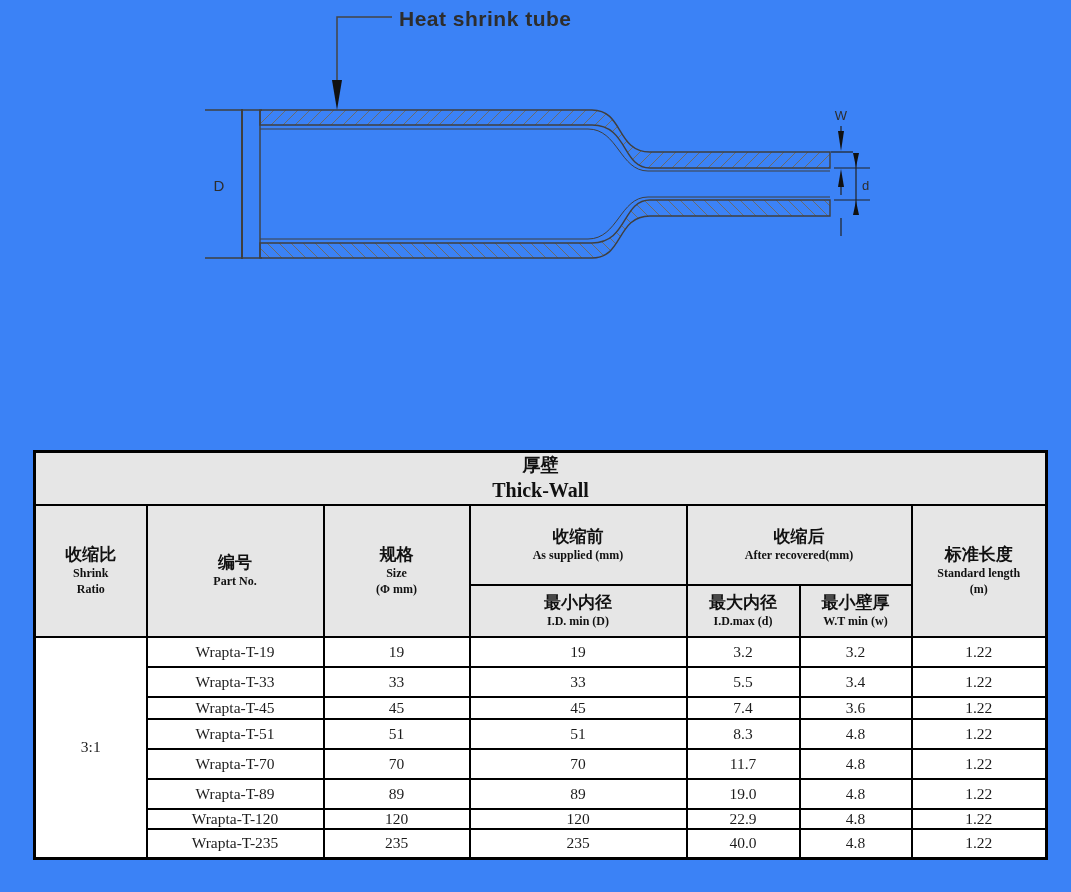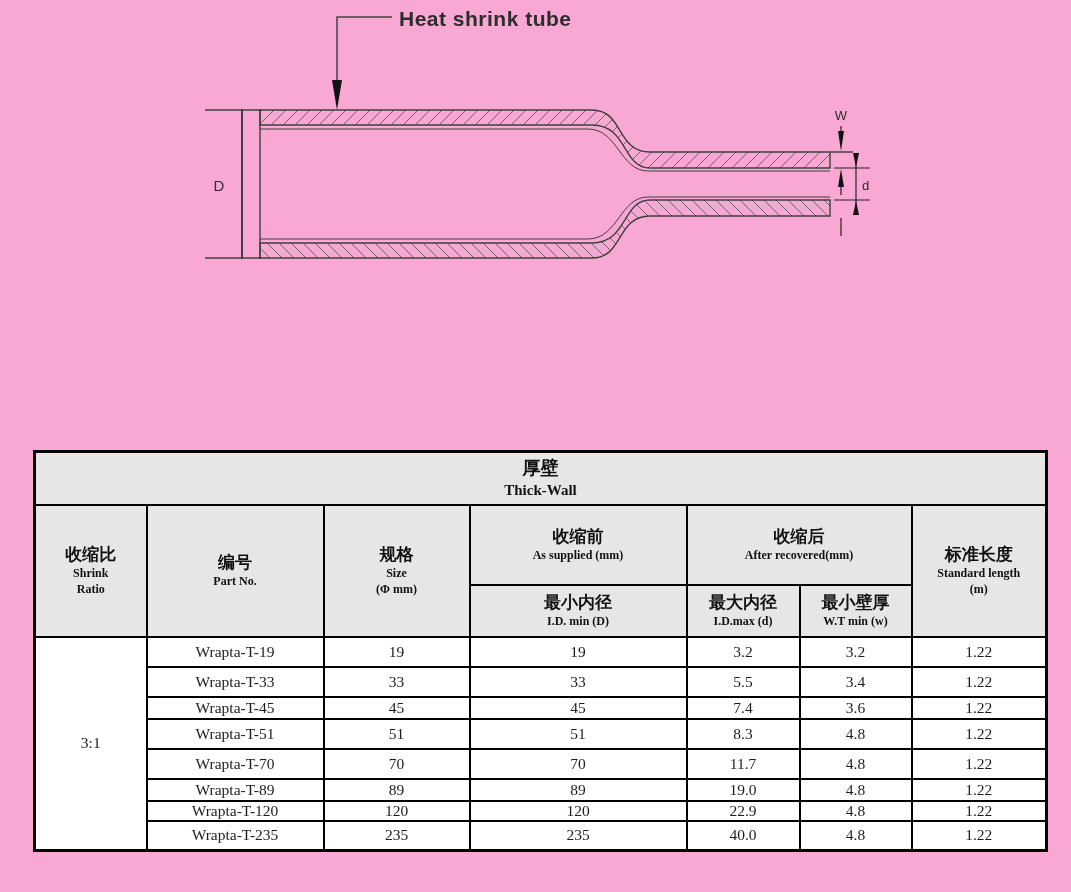"Heat shrink tube" .page { background: #f9a8d4 -> #3b82f6 }
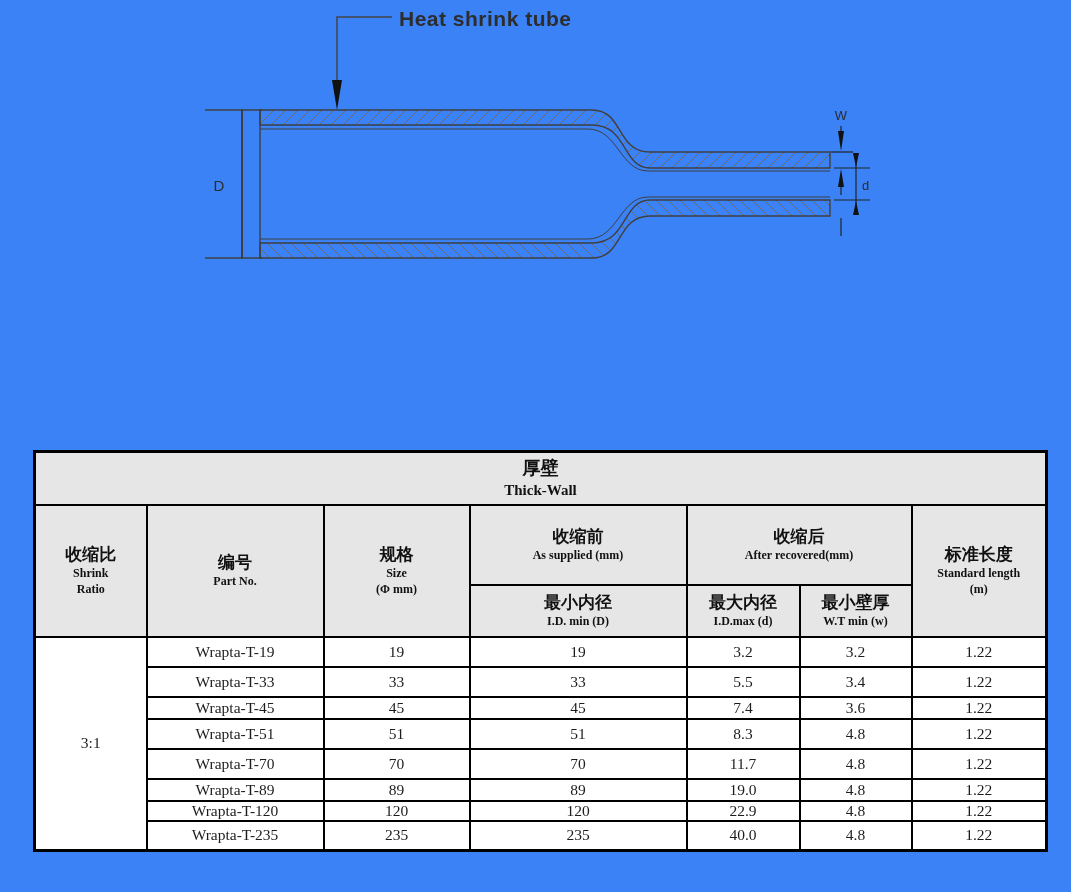"Thick-Wall" .title-en { font-size: 15px -> 20px }
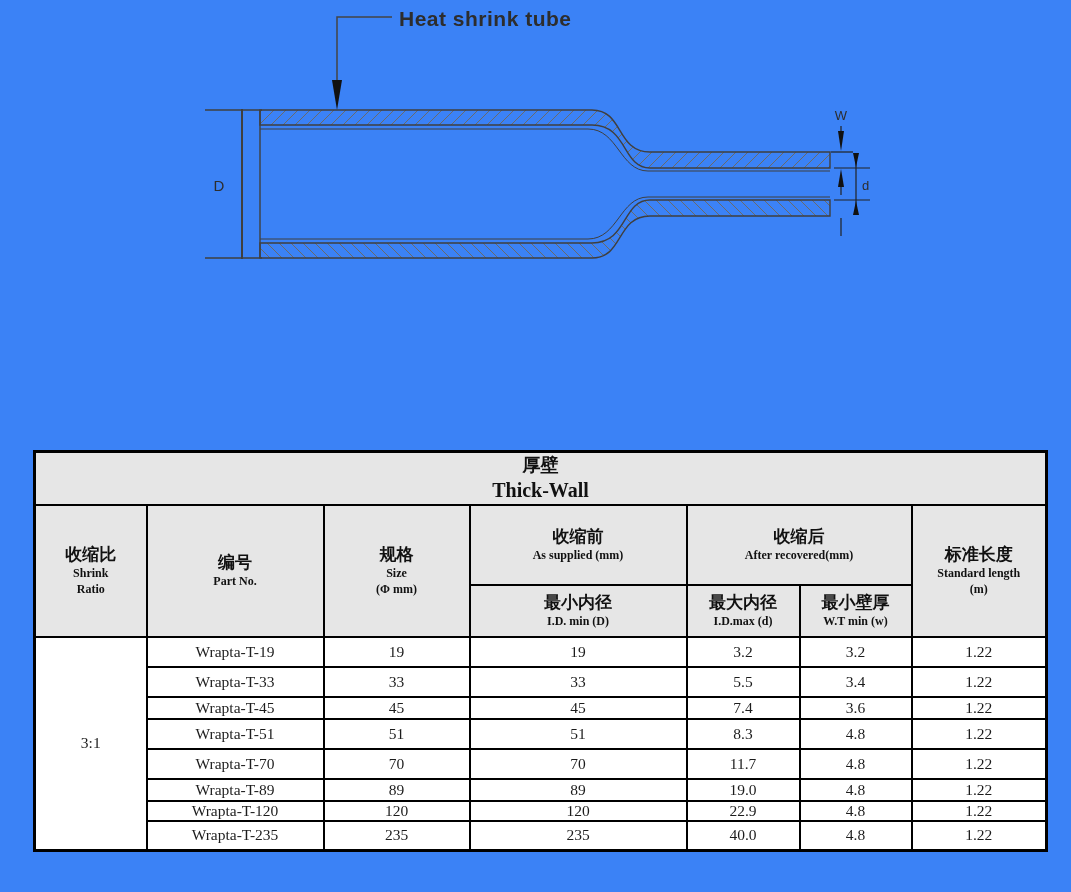"Wrapta-T-89" tr.body-row { height: 22px -> 30px }
